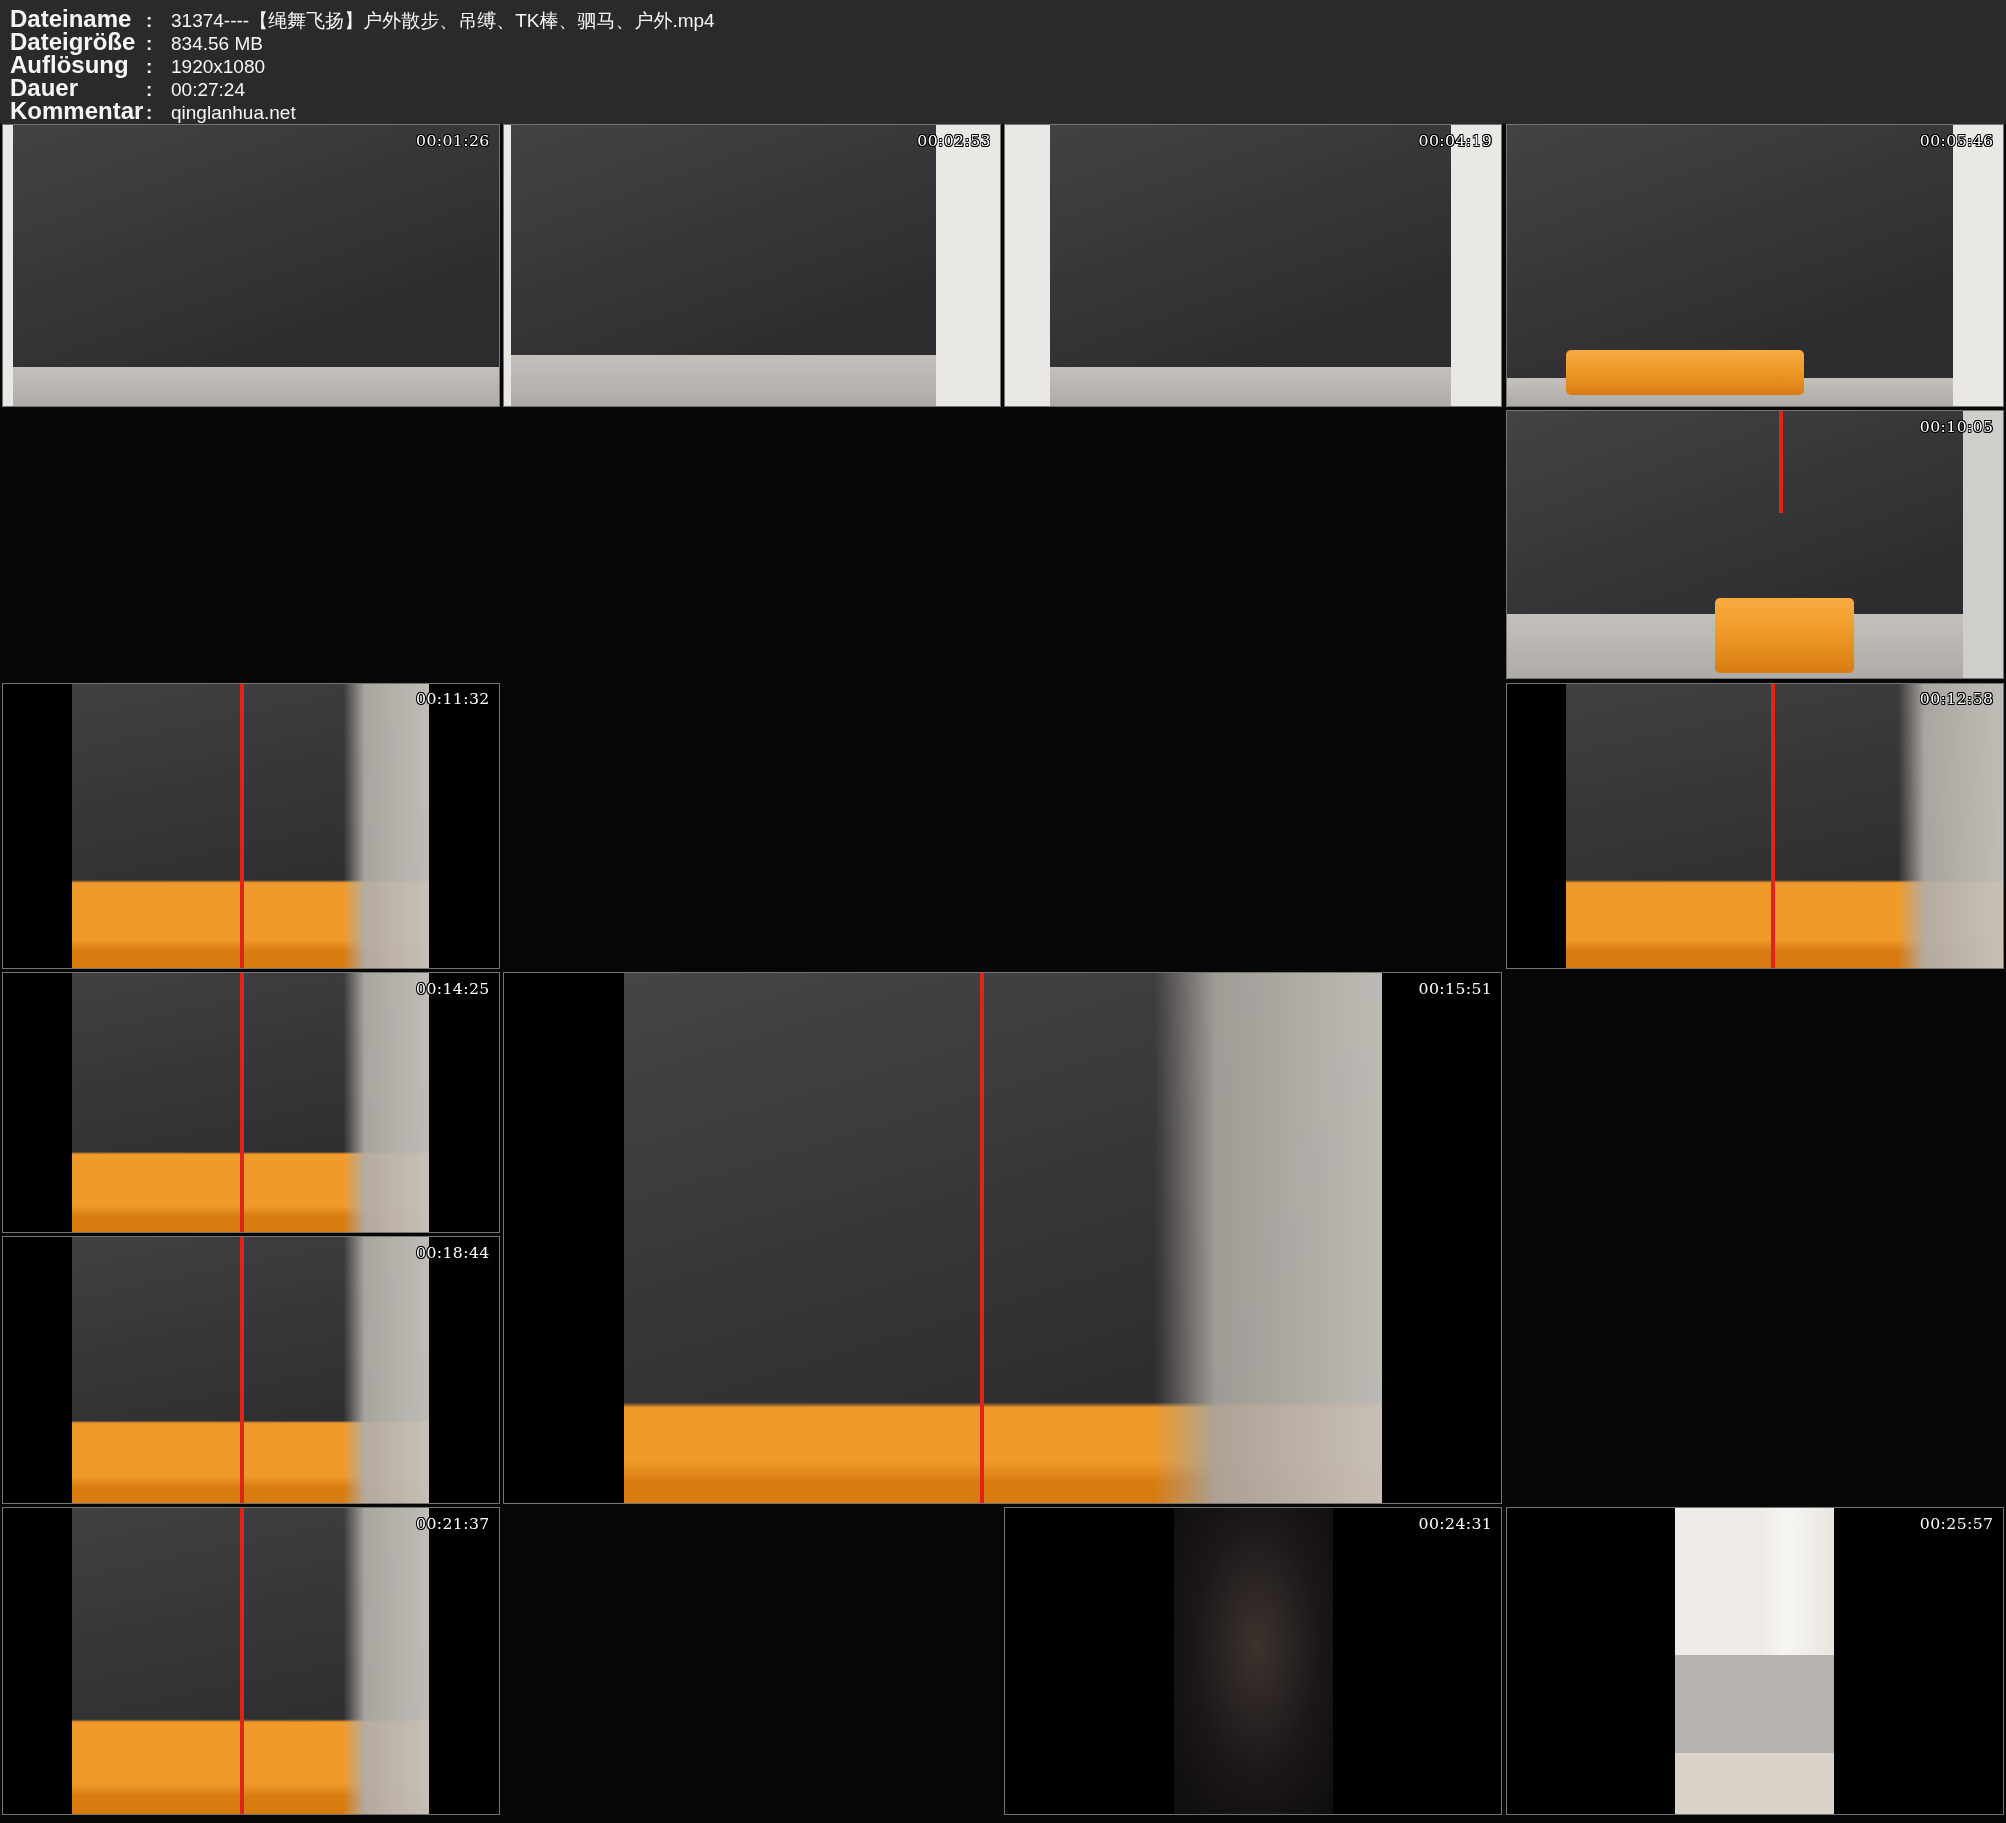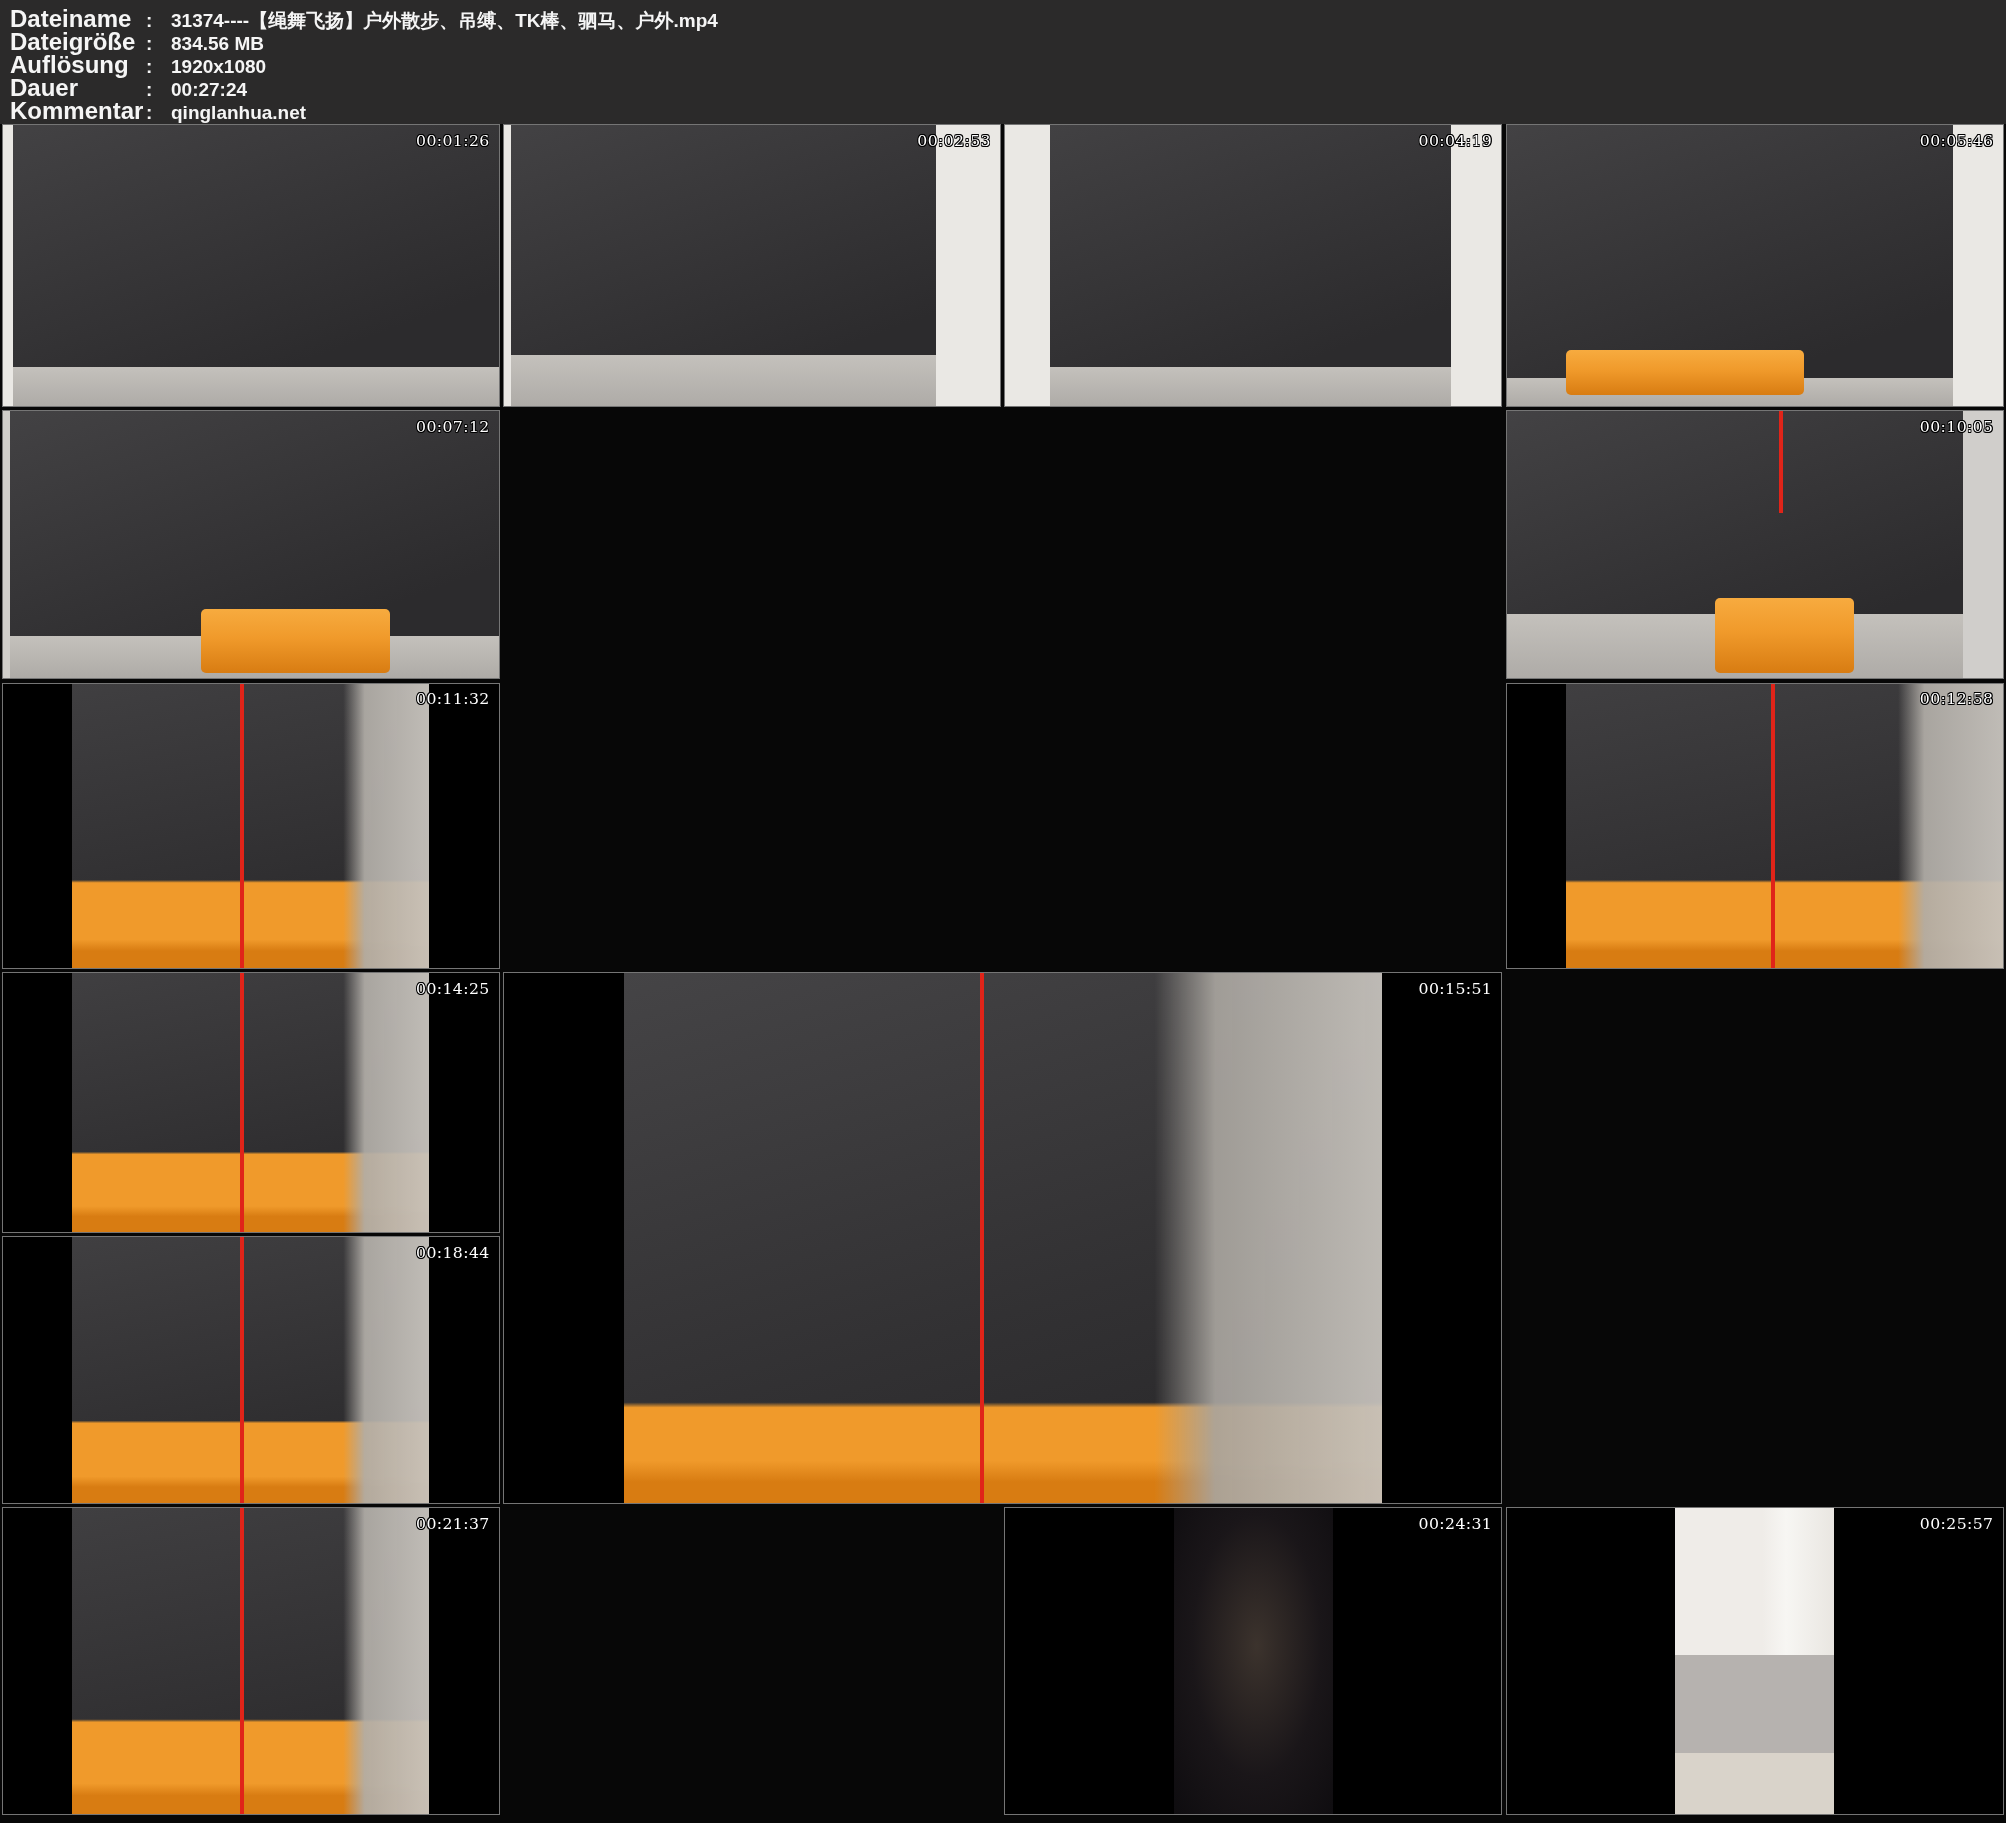"31374----【绳舞飞扬】户外散步、吊缚、TK棒、驷马、户外.mp4" .hdr-value { font-weight: bold -> normal }
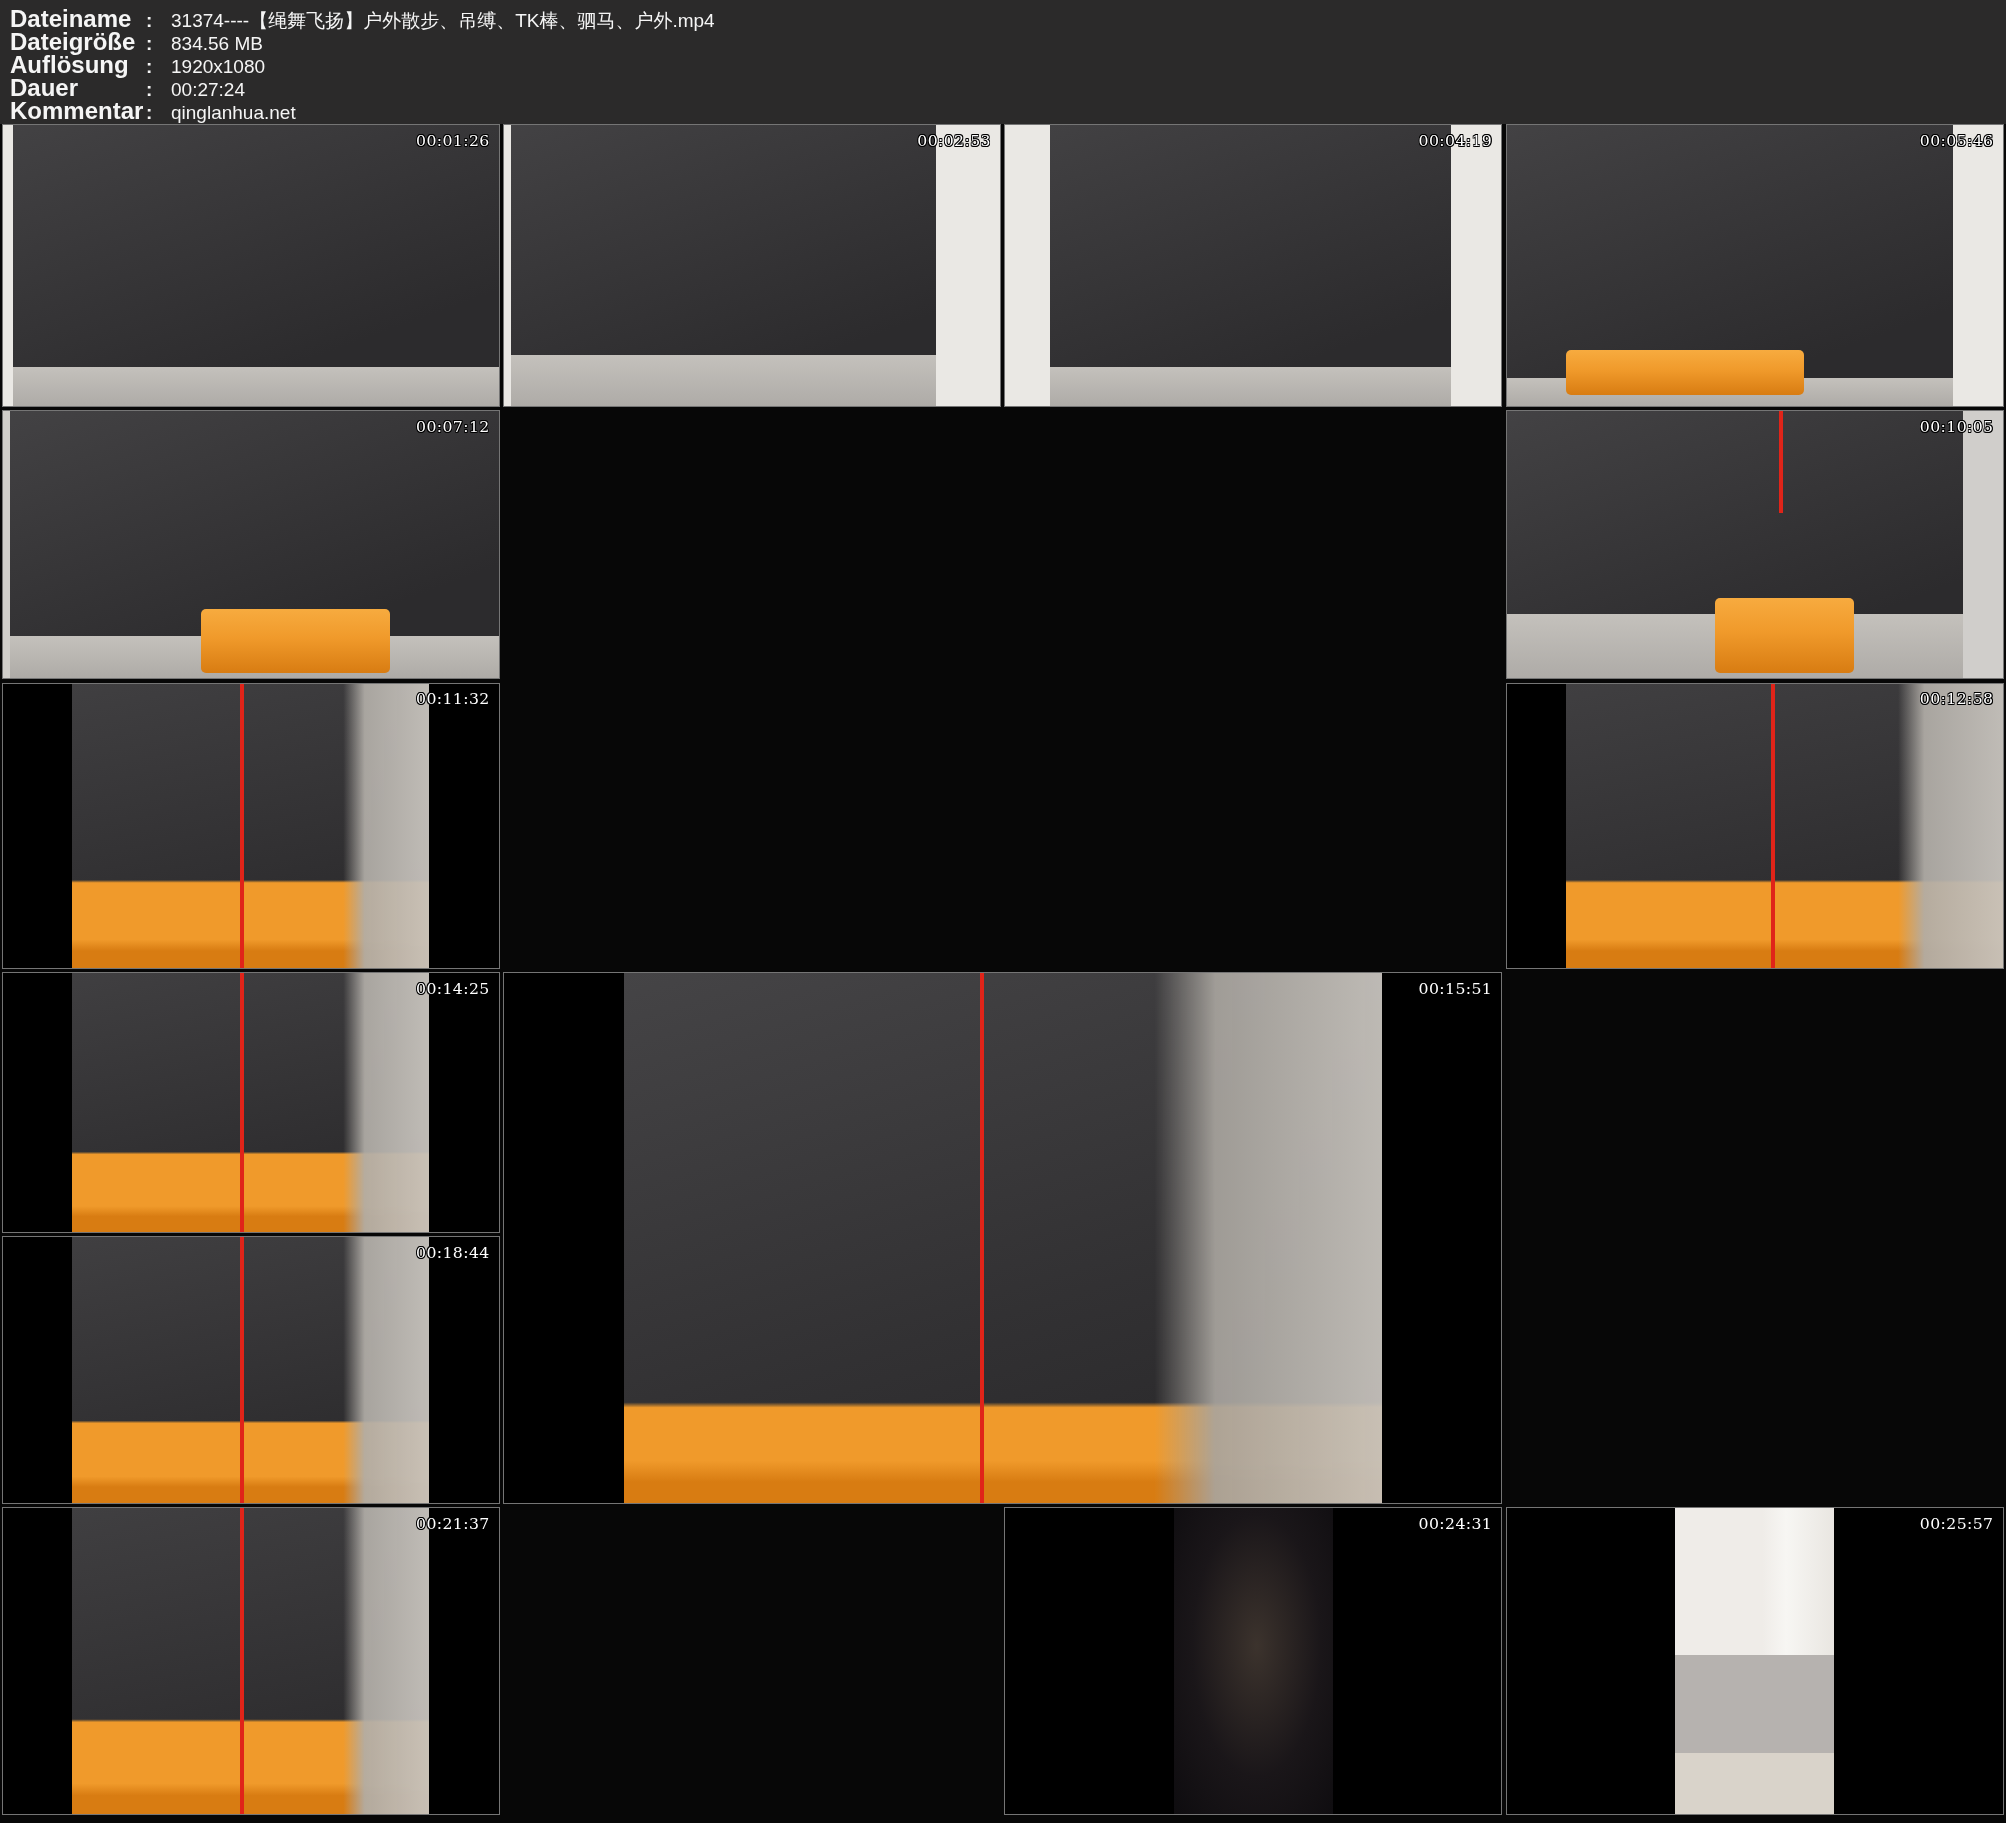"00:07:12" div.thumb { html: <div> <div> <i></i> </div> <span>00:07:12</span> </div> -> none }
